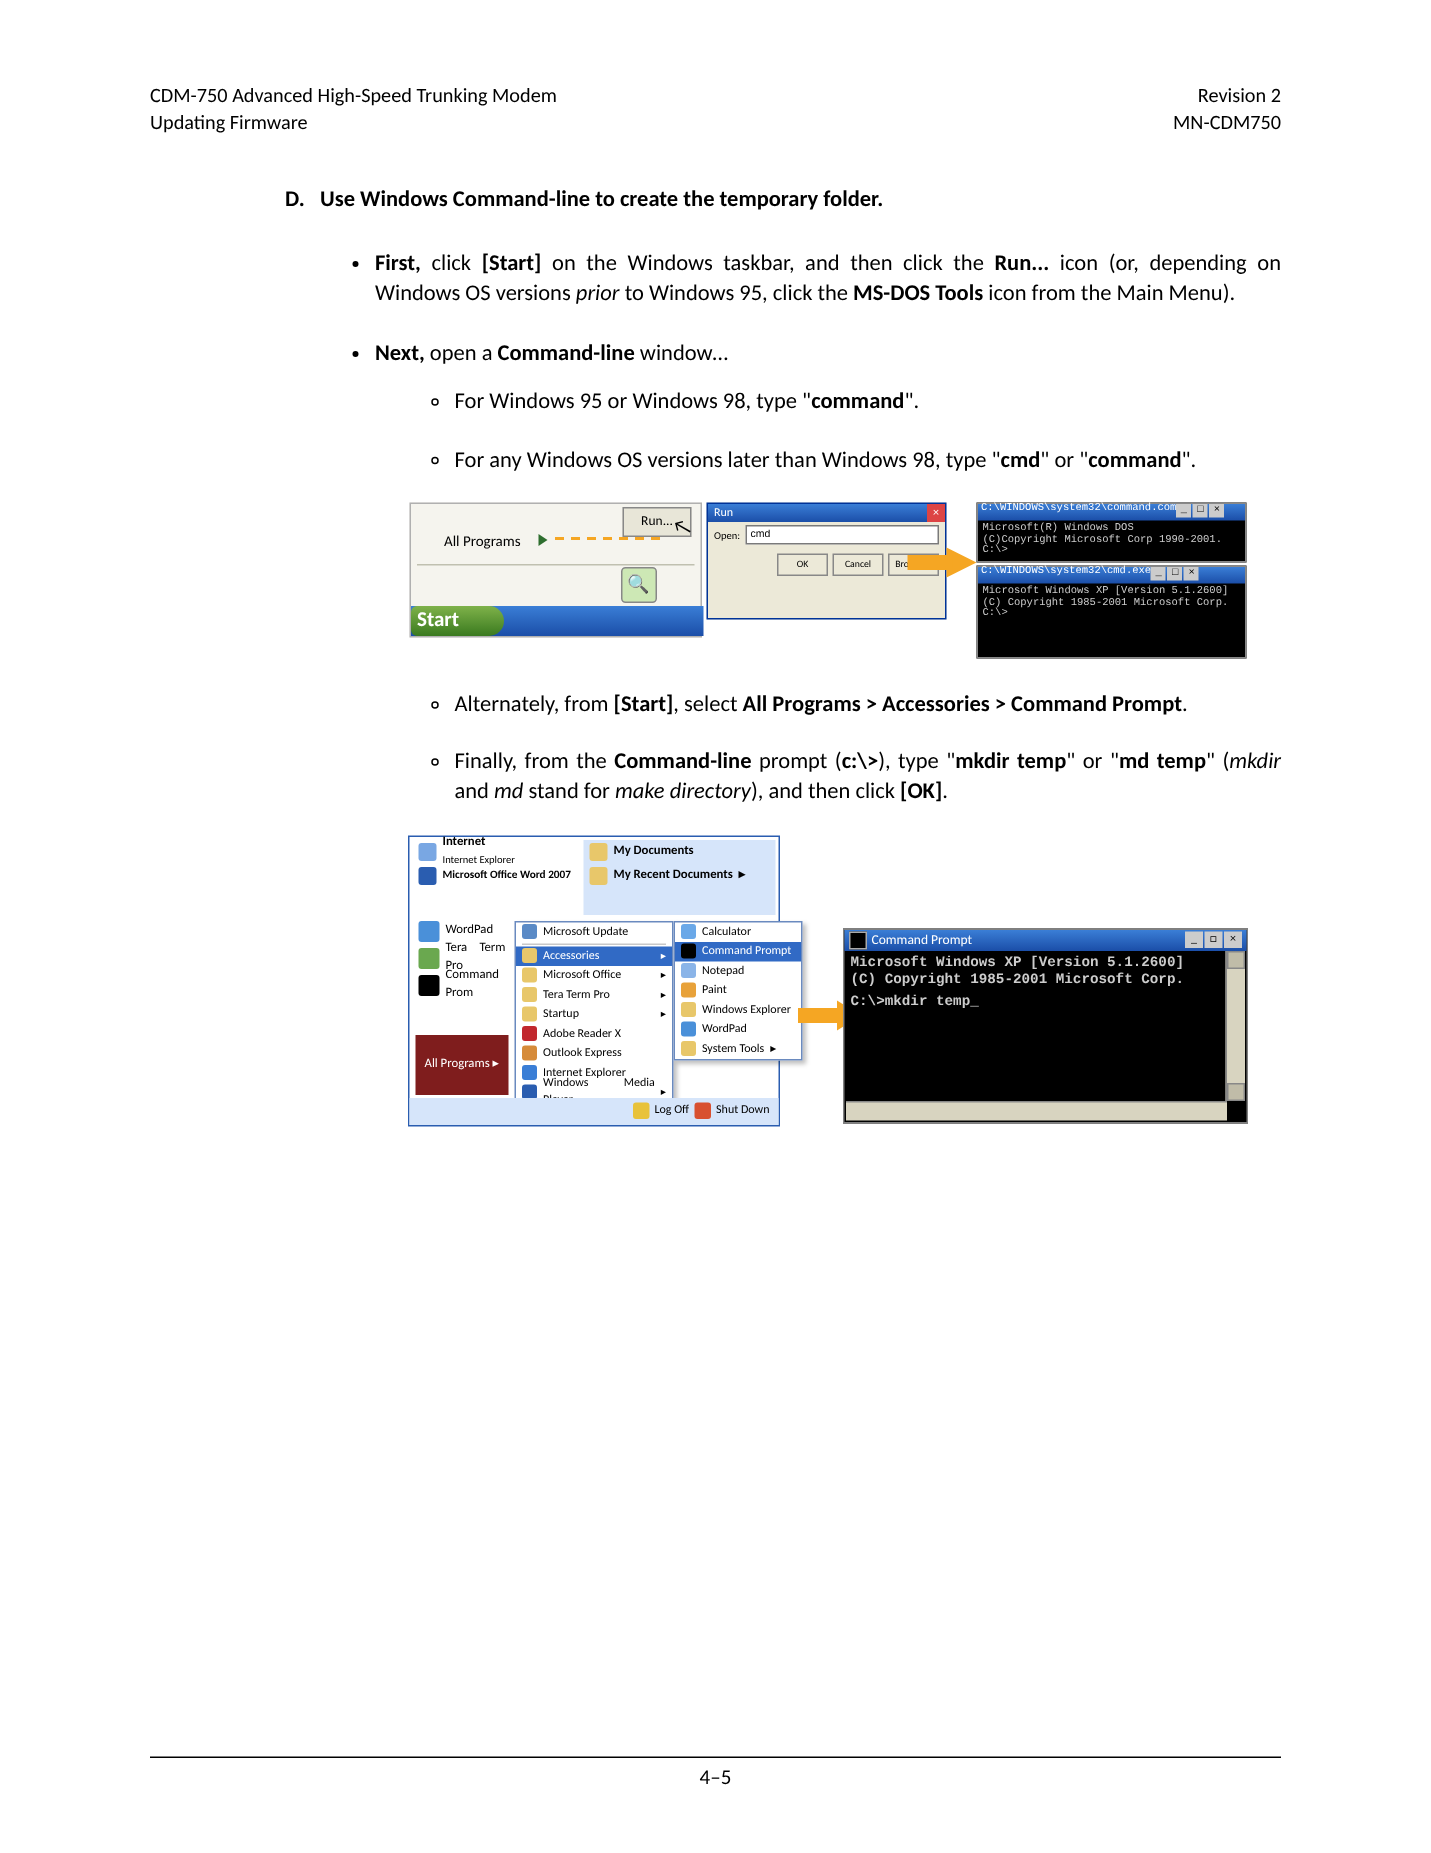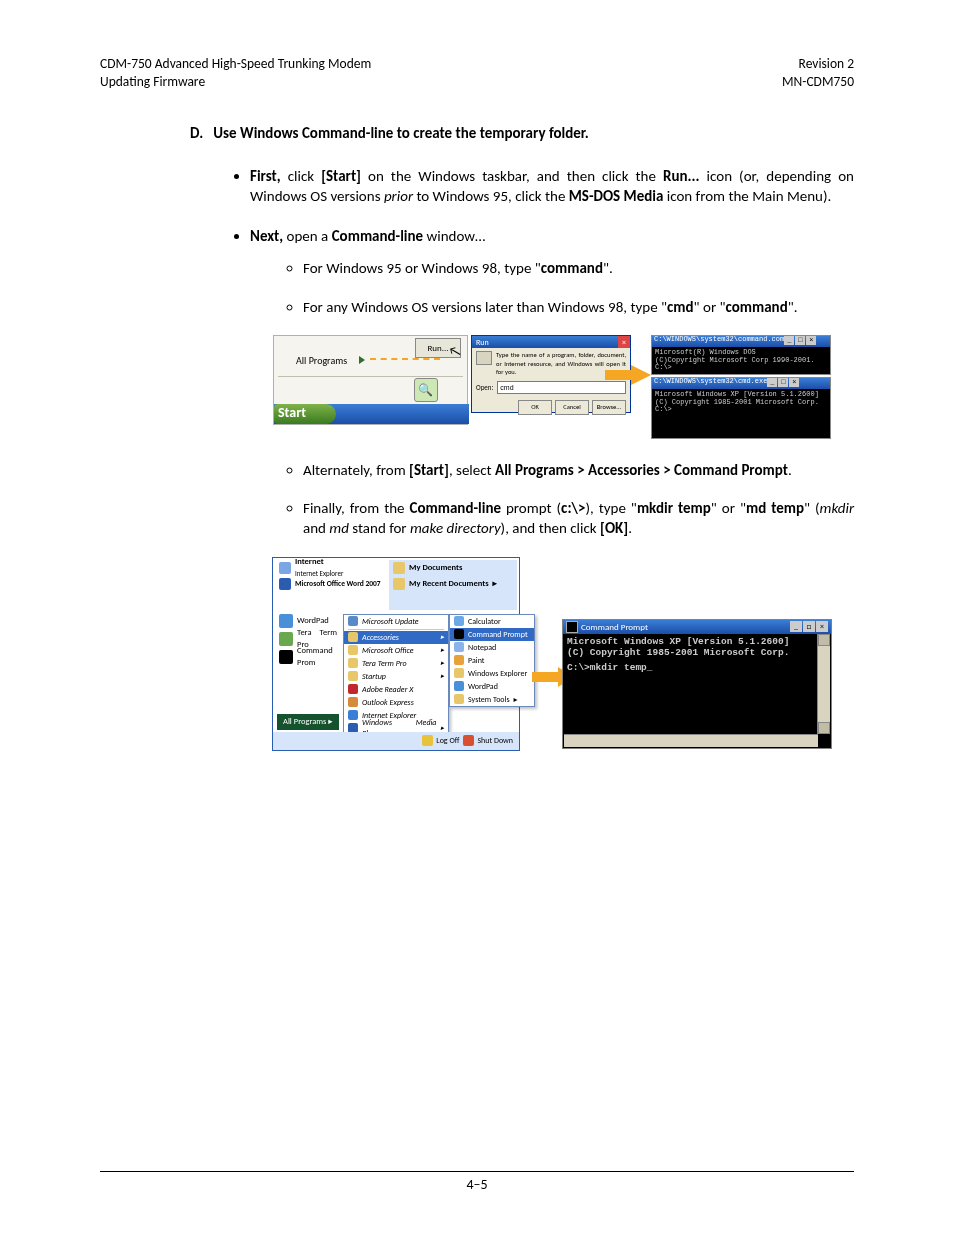"MS-DOS Media" b { text: Media -> Tools }
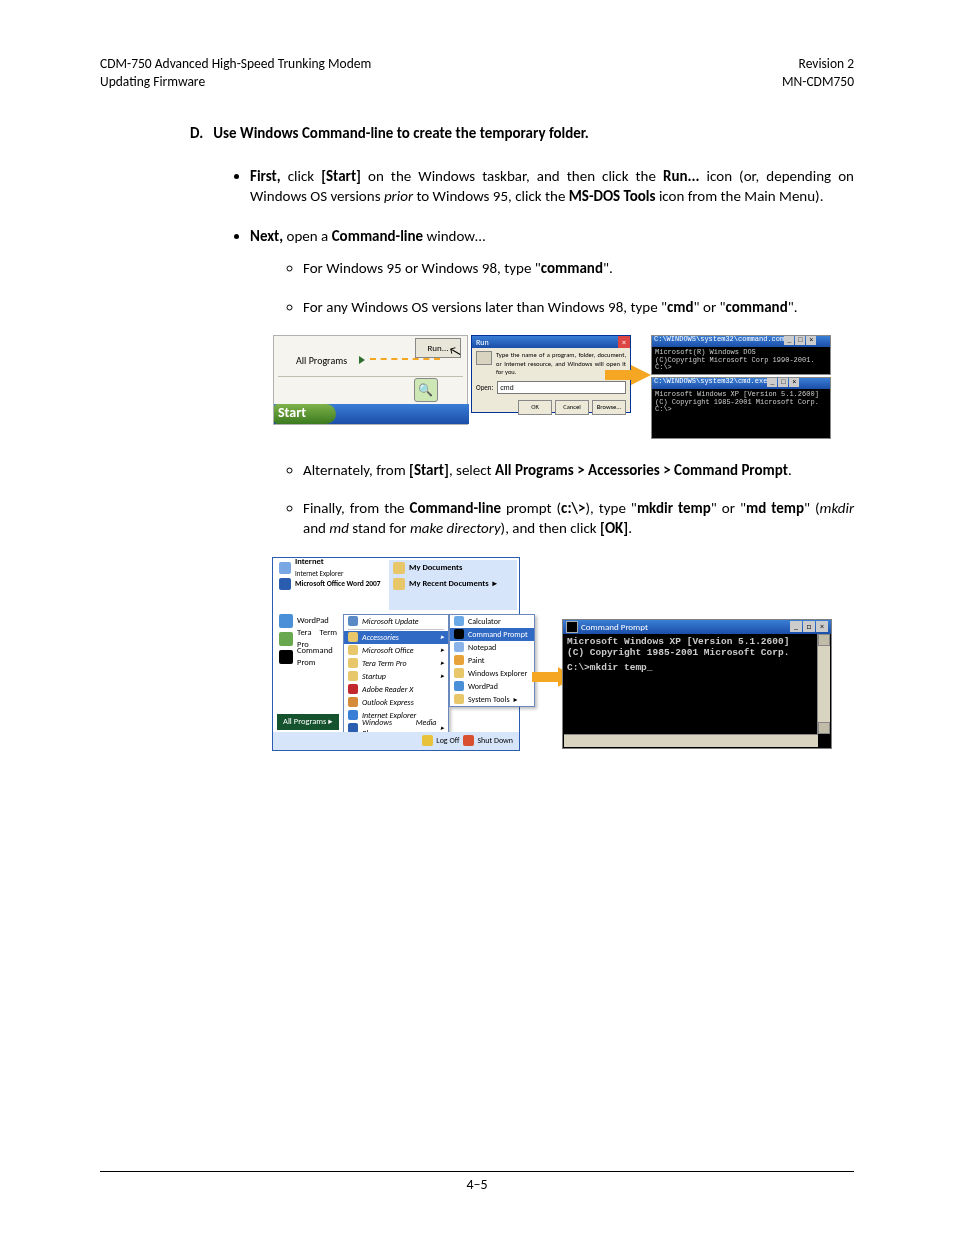"Type the name of a" div.desc { html: <div>Type the name of a program, folder, document, or Internet resource, and Windows will open it for you.</div> -> none }
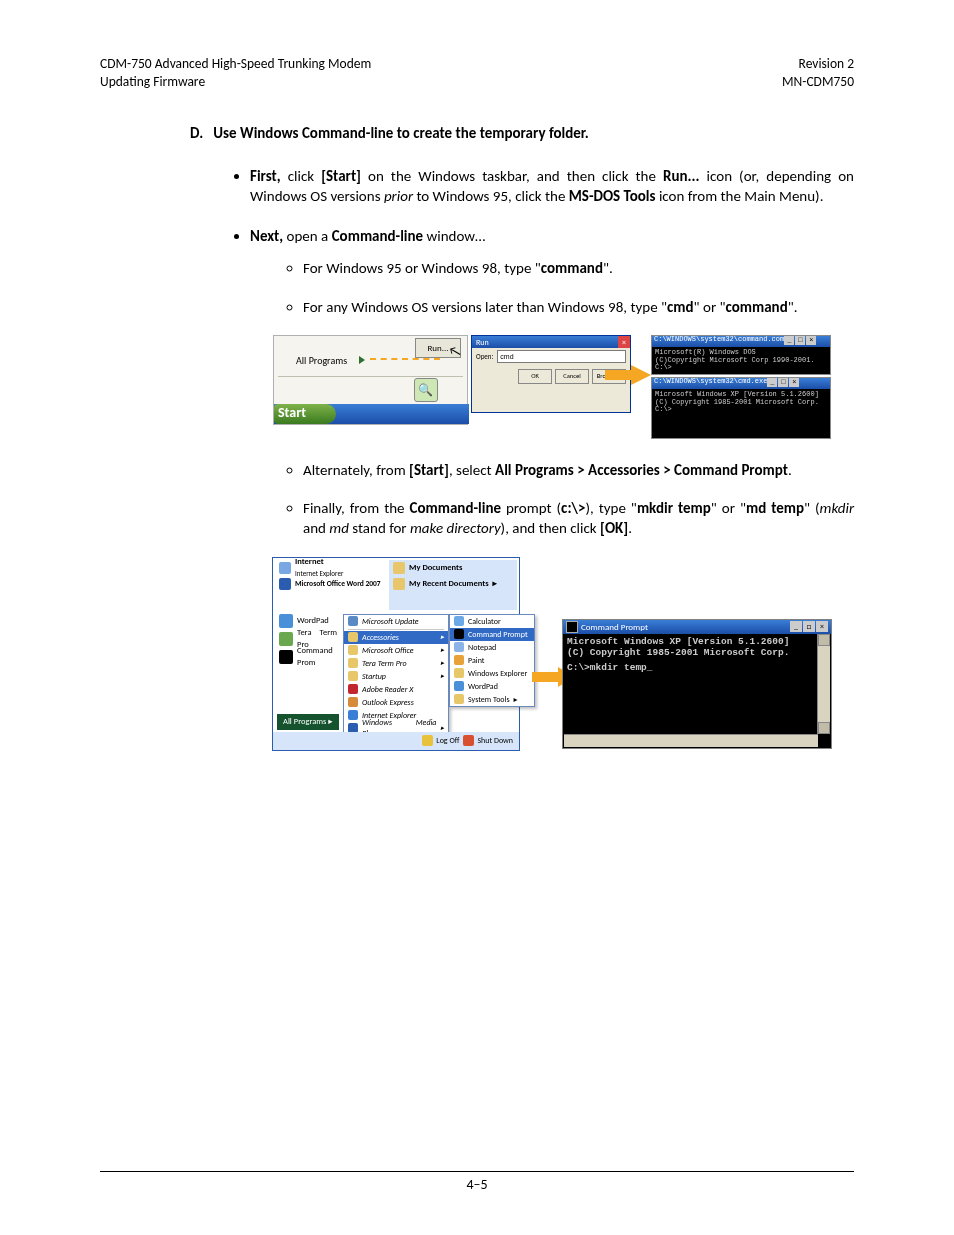"Microsoft Update" .submenu .sm-item { font-style: italic -> none }
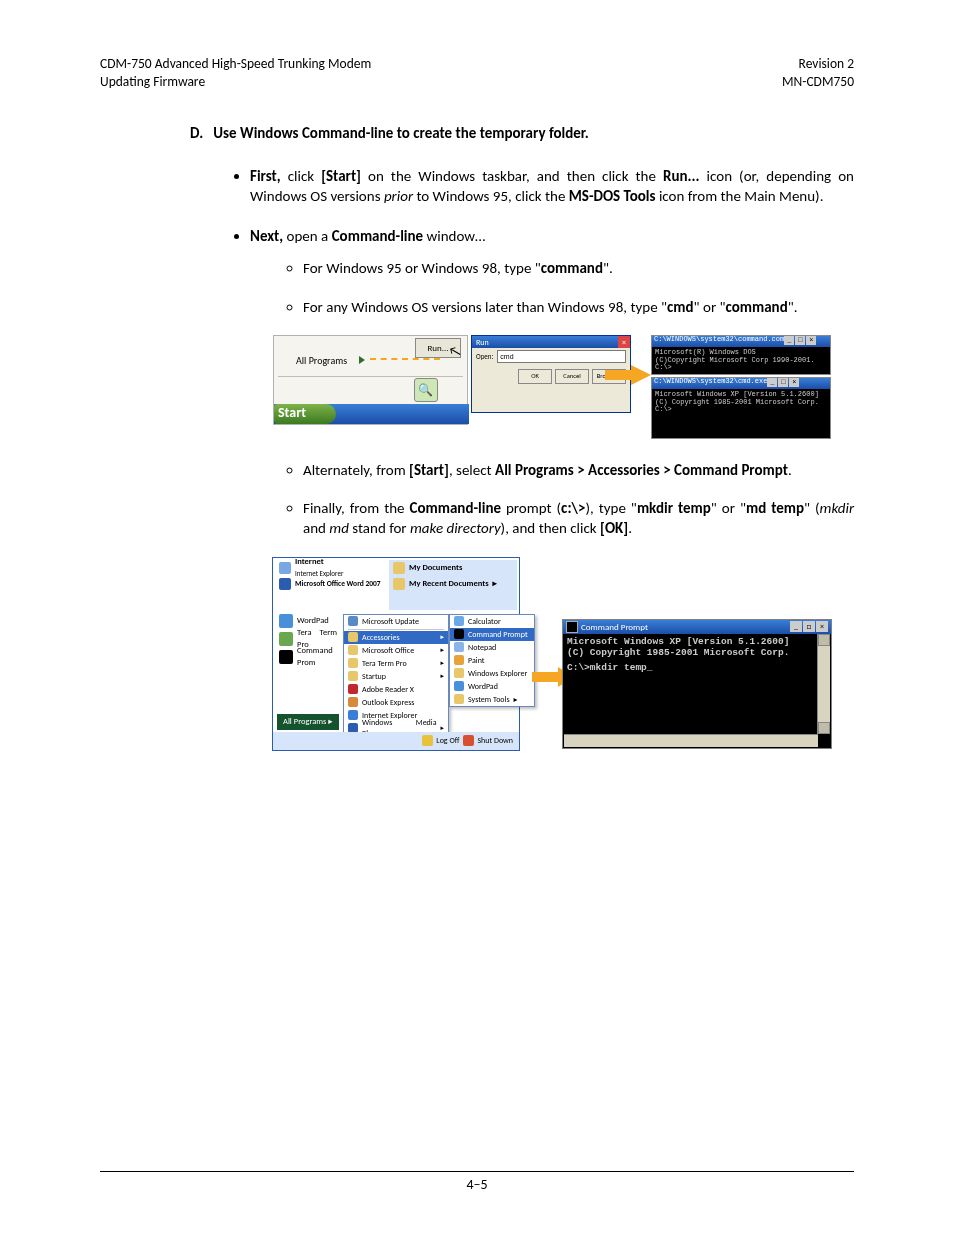"All Programs ▸" .all-progs-row { background: #14532d -> #7f1d1d; padding: 2px 6px -> 14px 6px }
